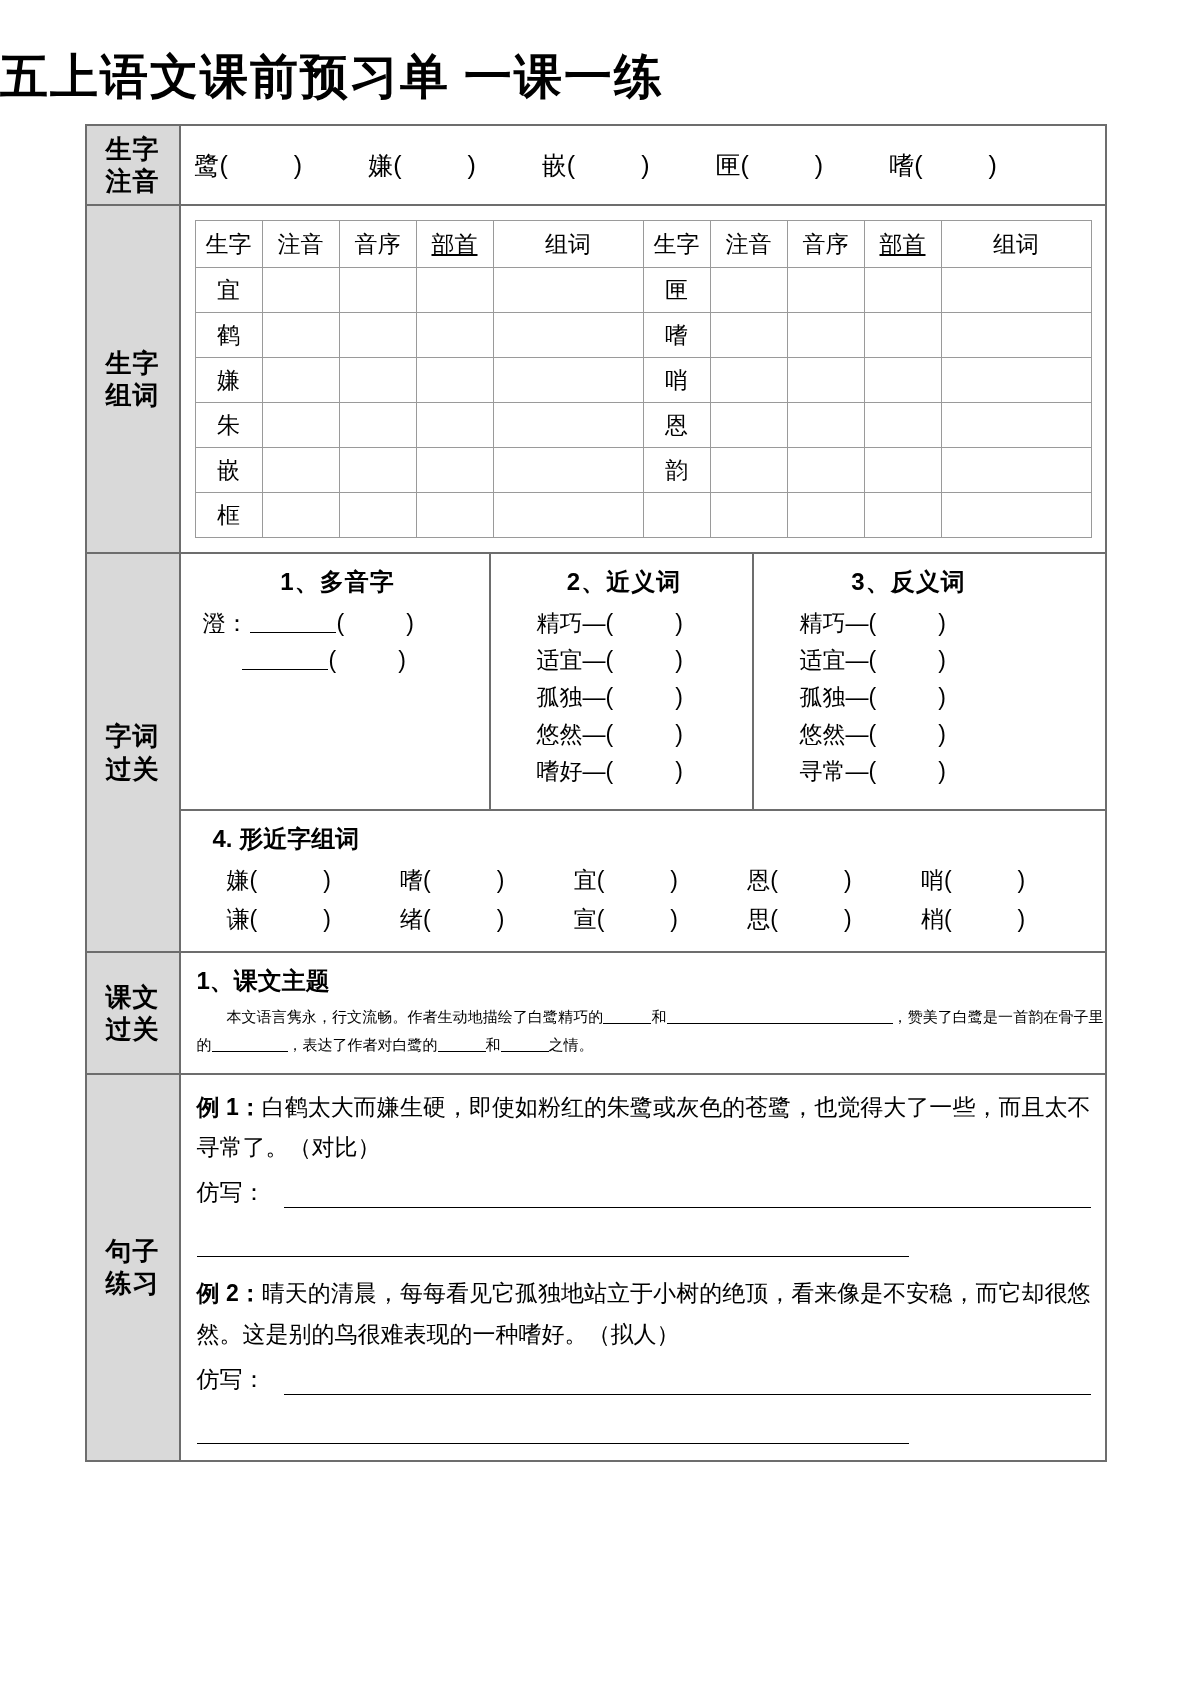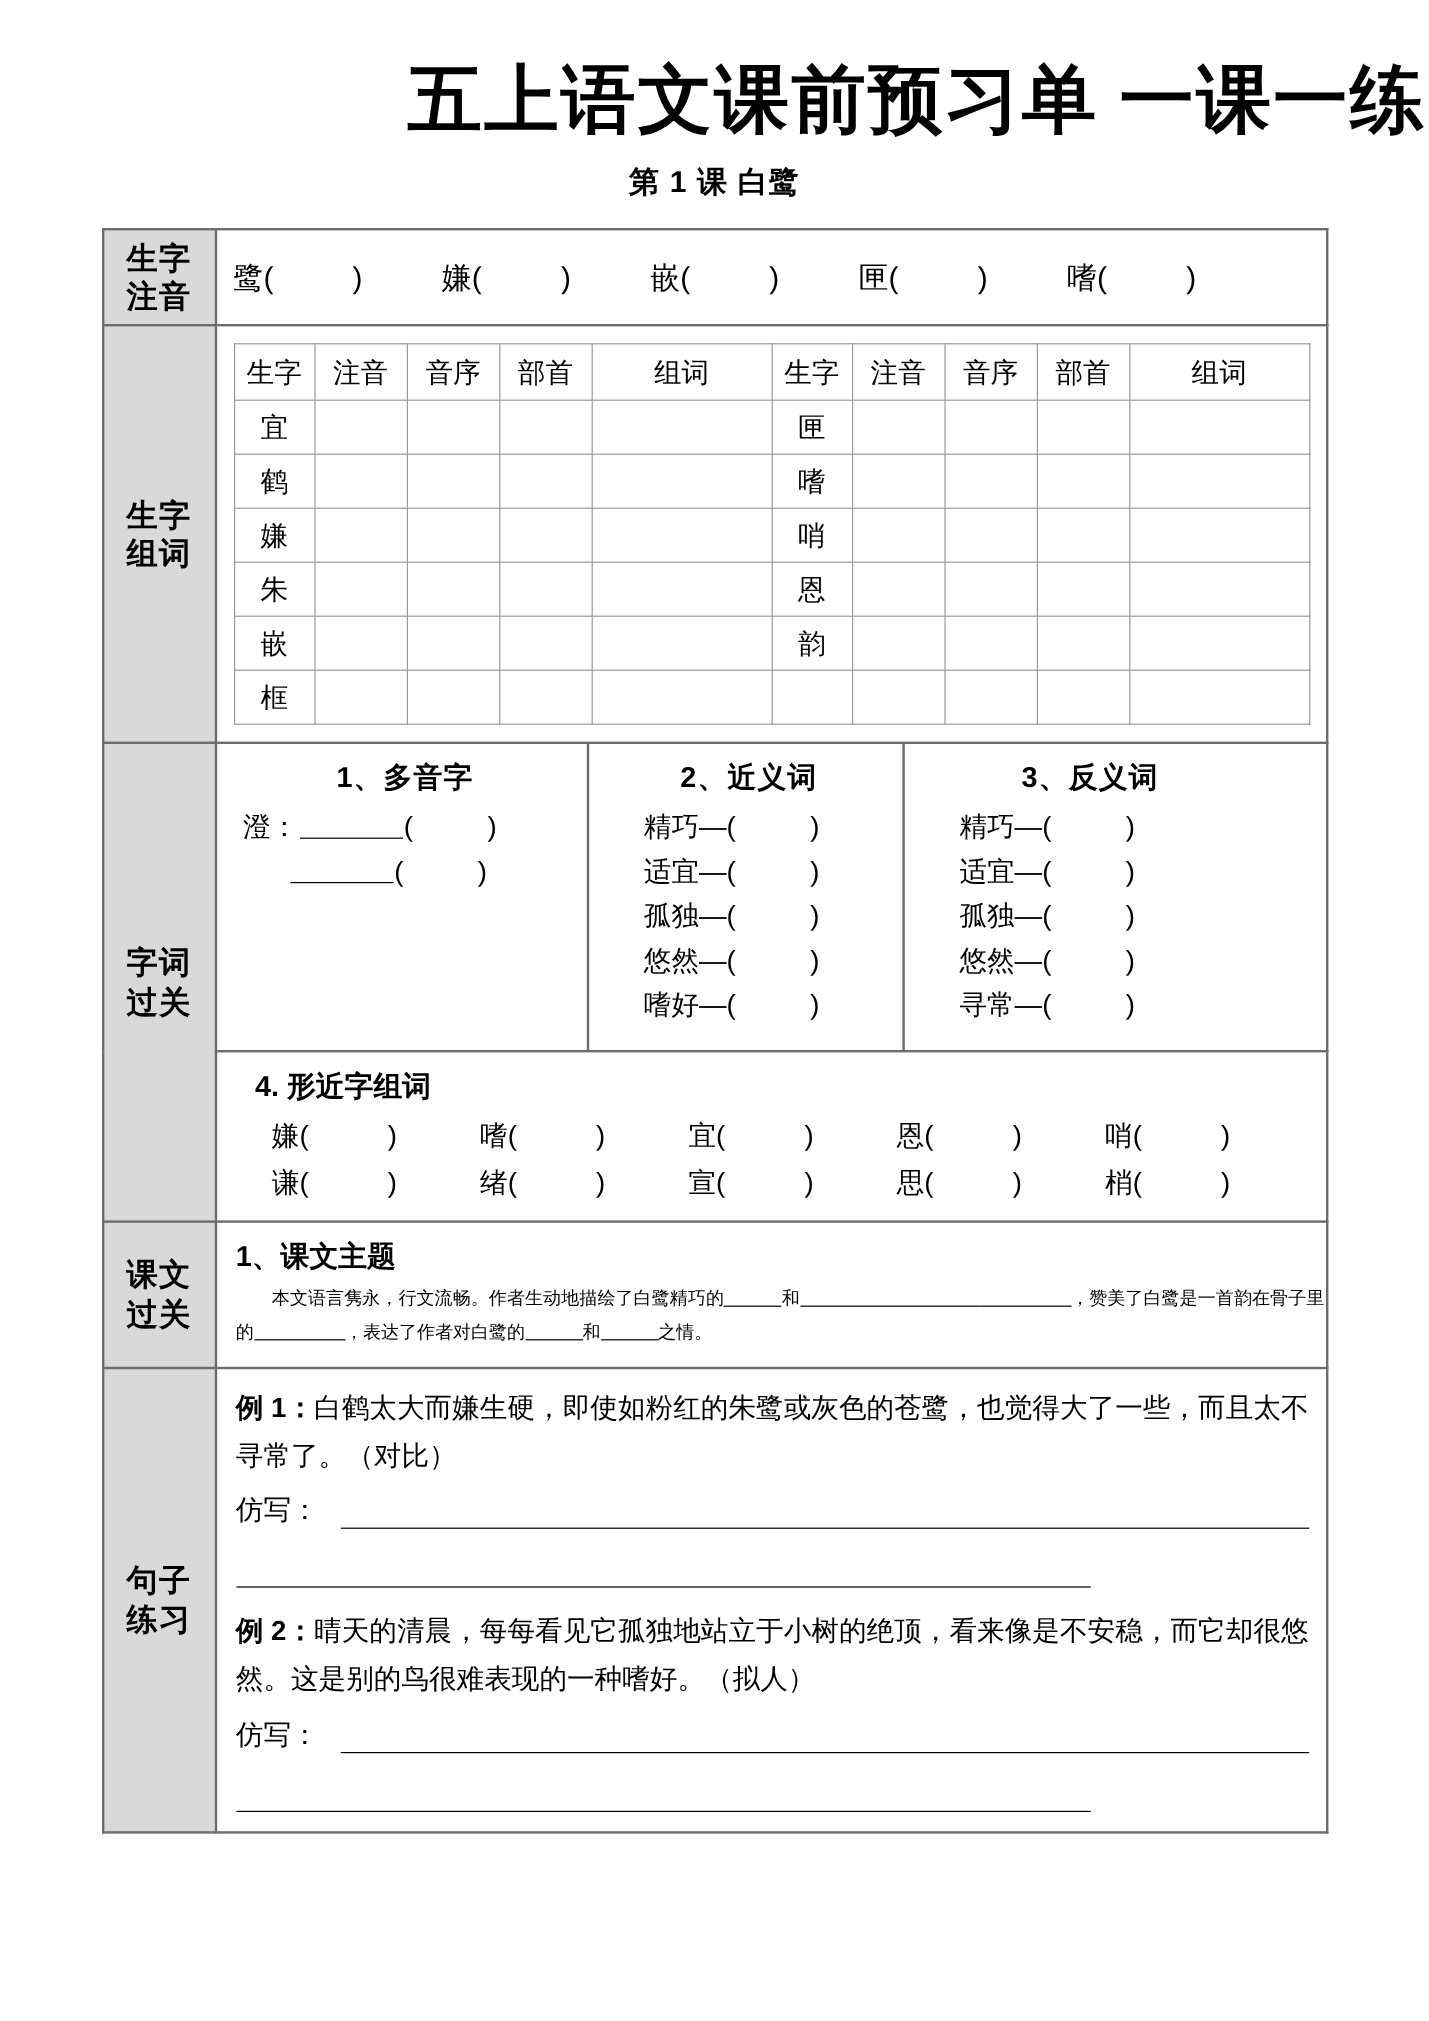"五上语文课前预习单 一课一练" .title { font-size: 62px -> 48px; text-align: right -> left }
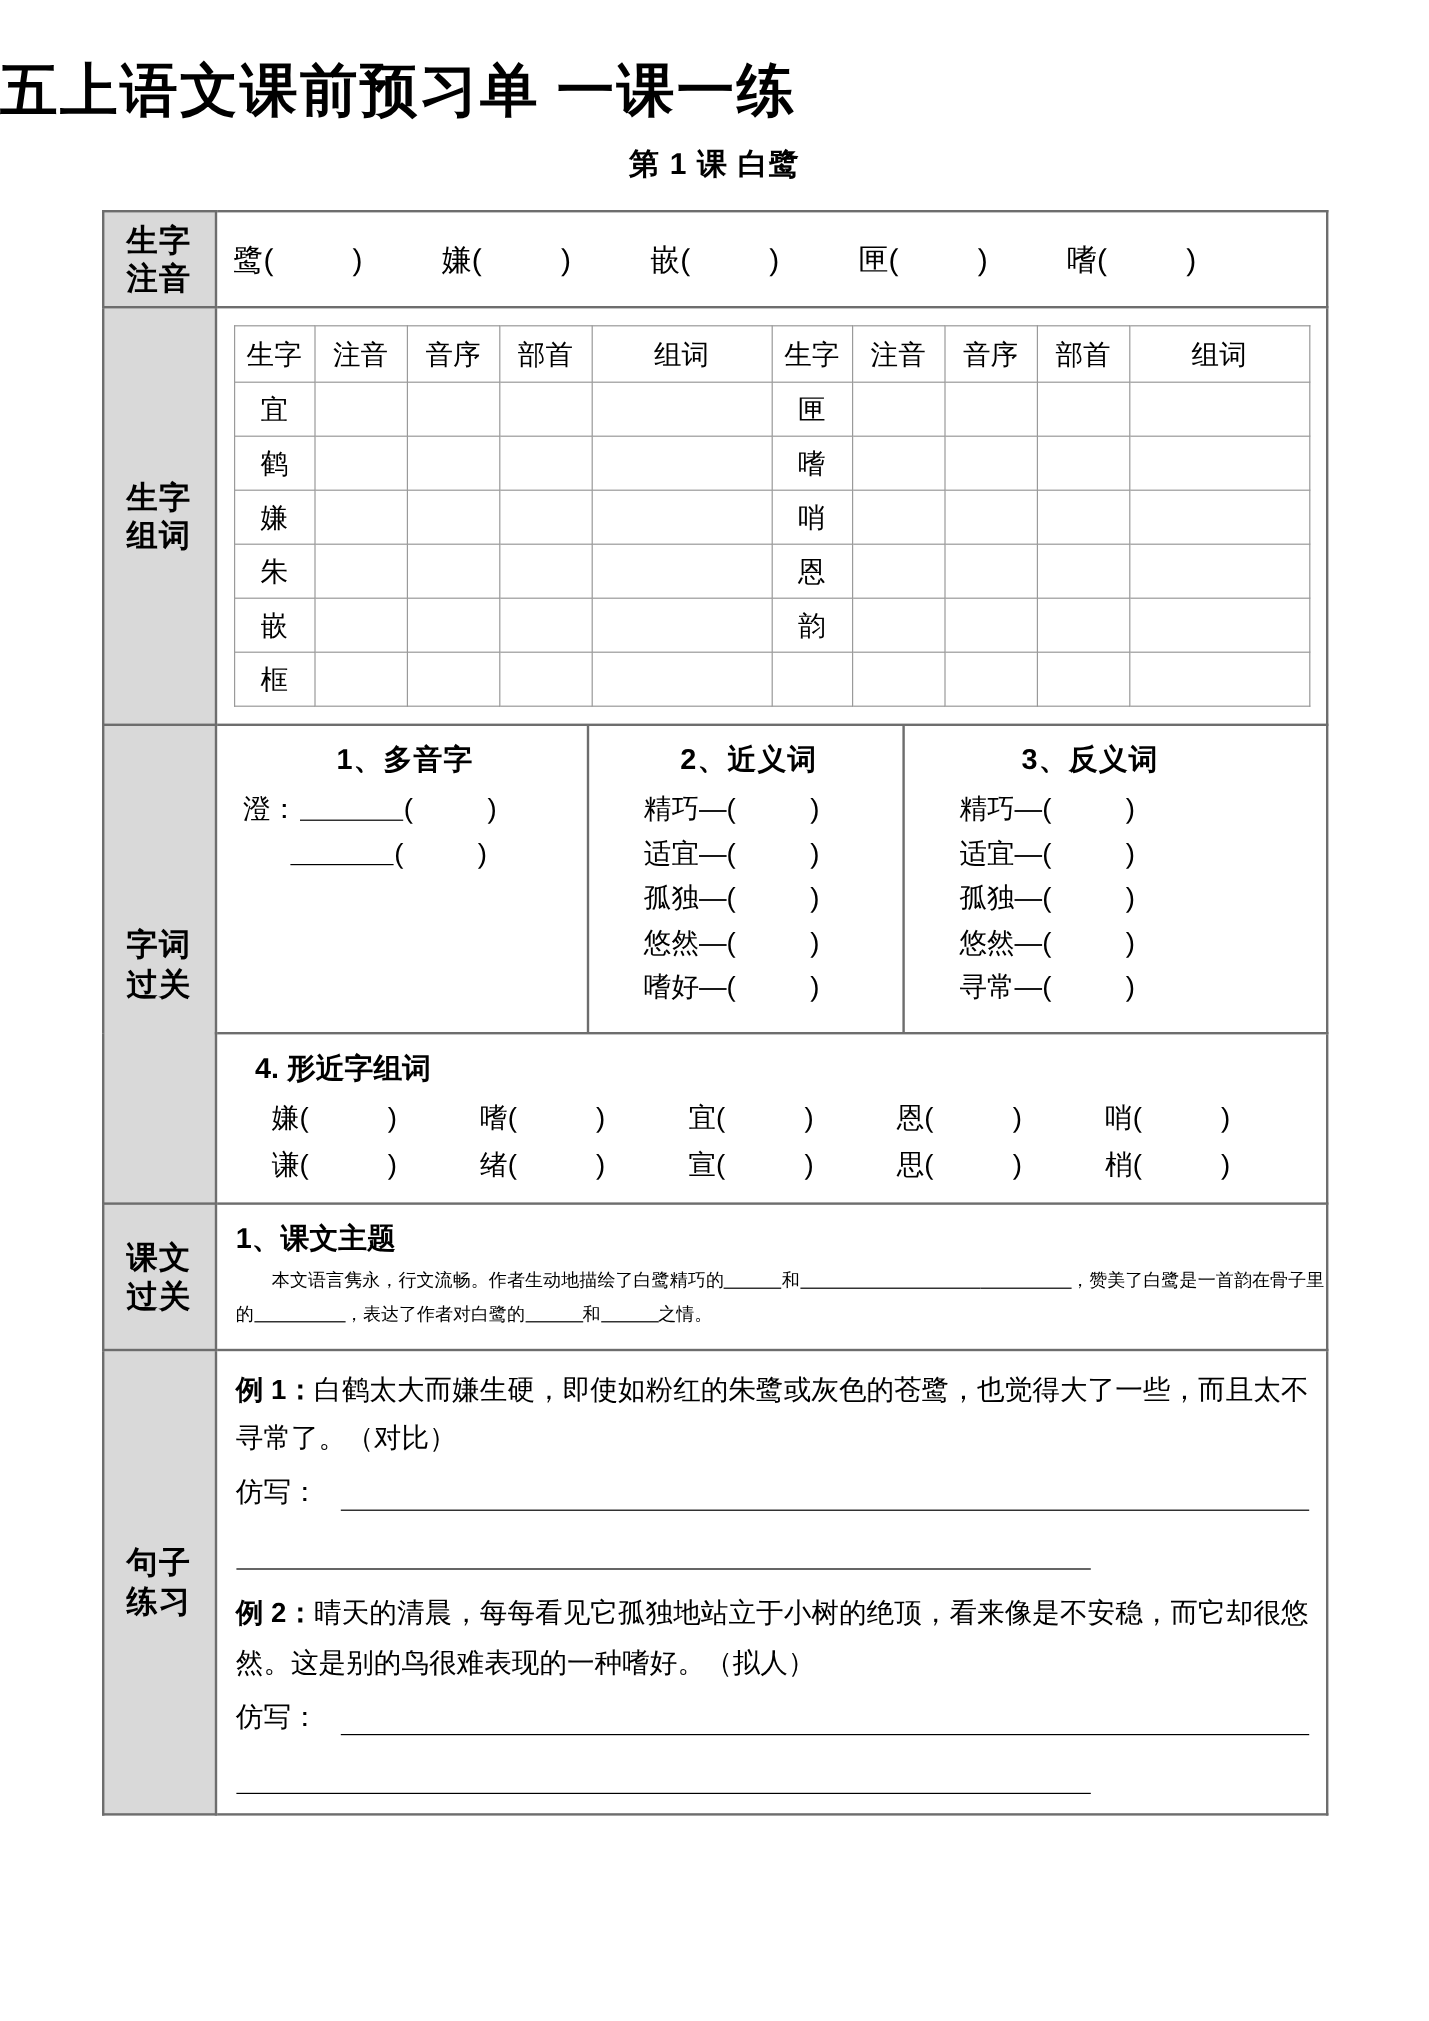"第 1 课 白鹭" div.subtitle { html: <div>第 1 课 白鹭</div> -> none }
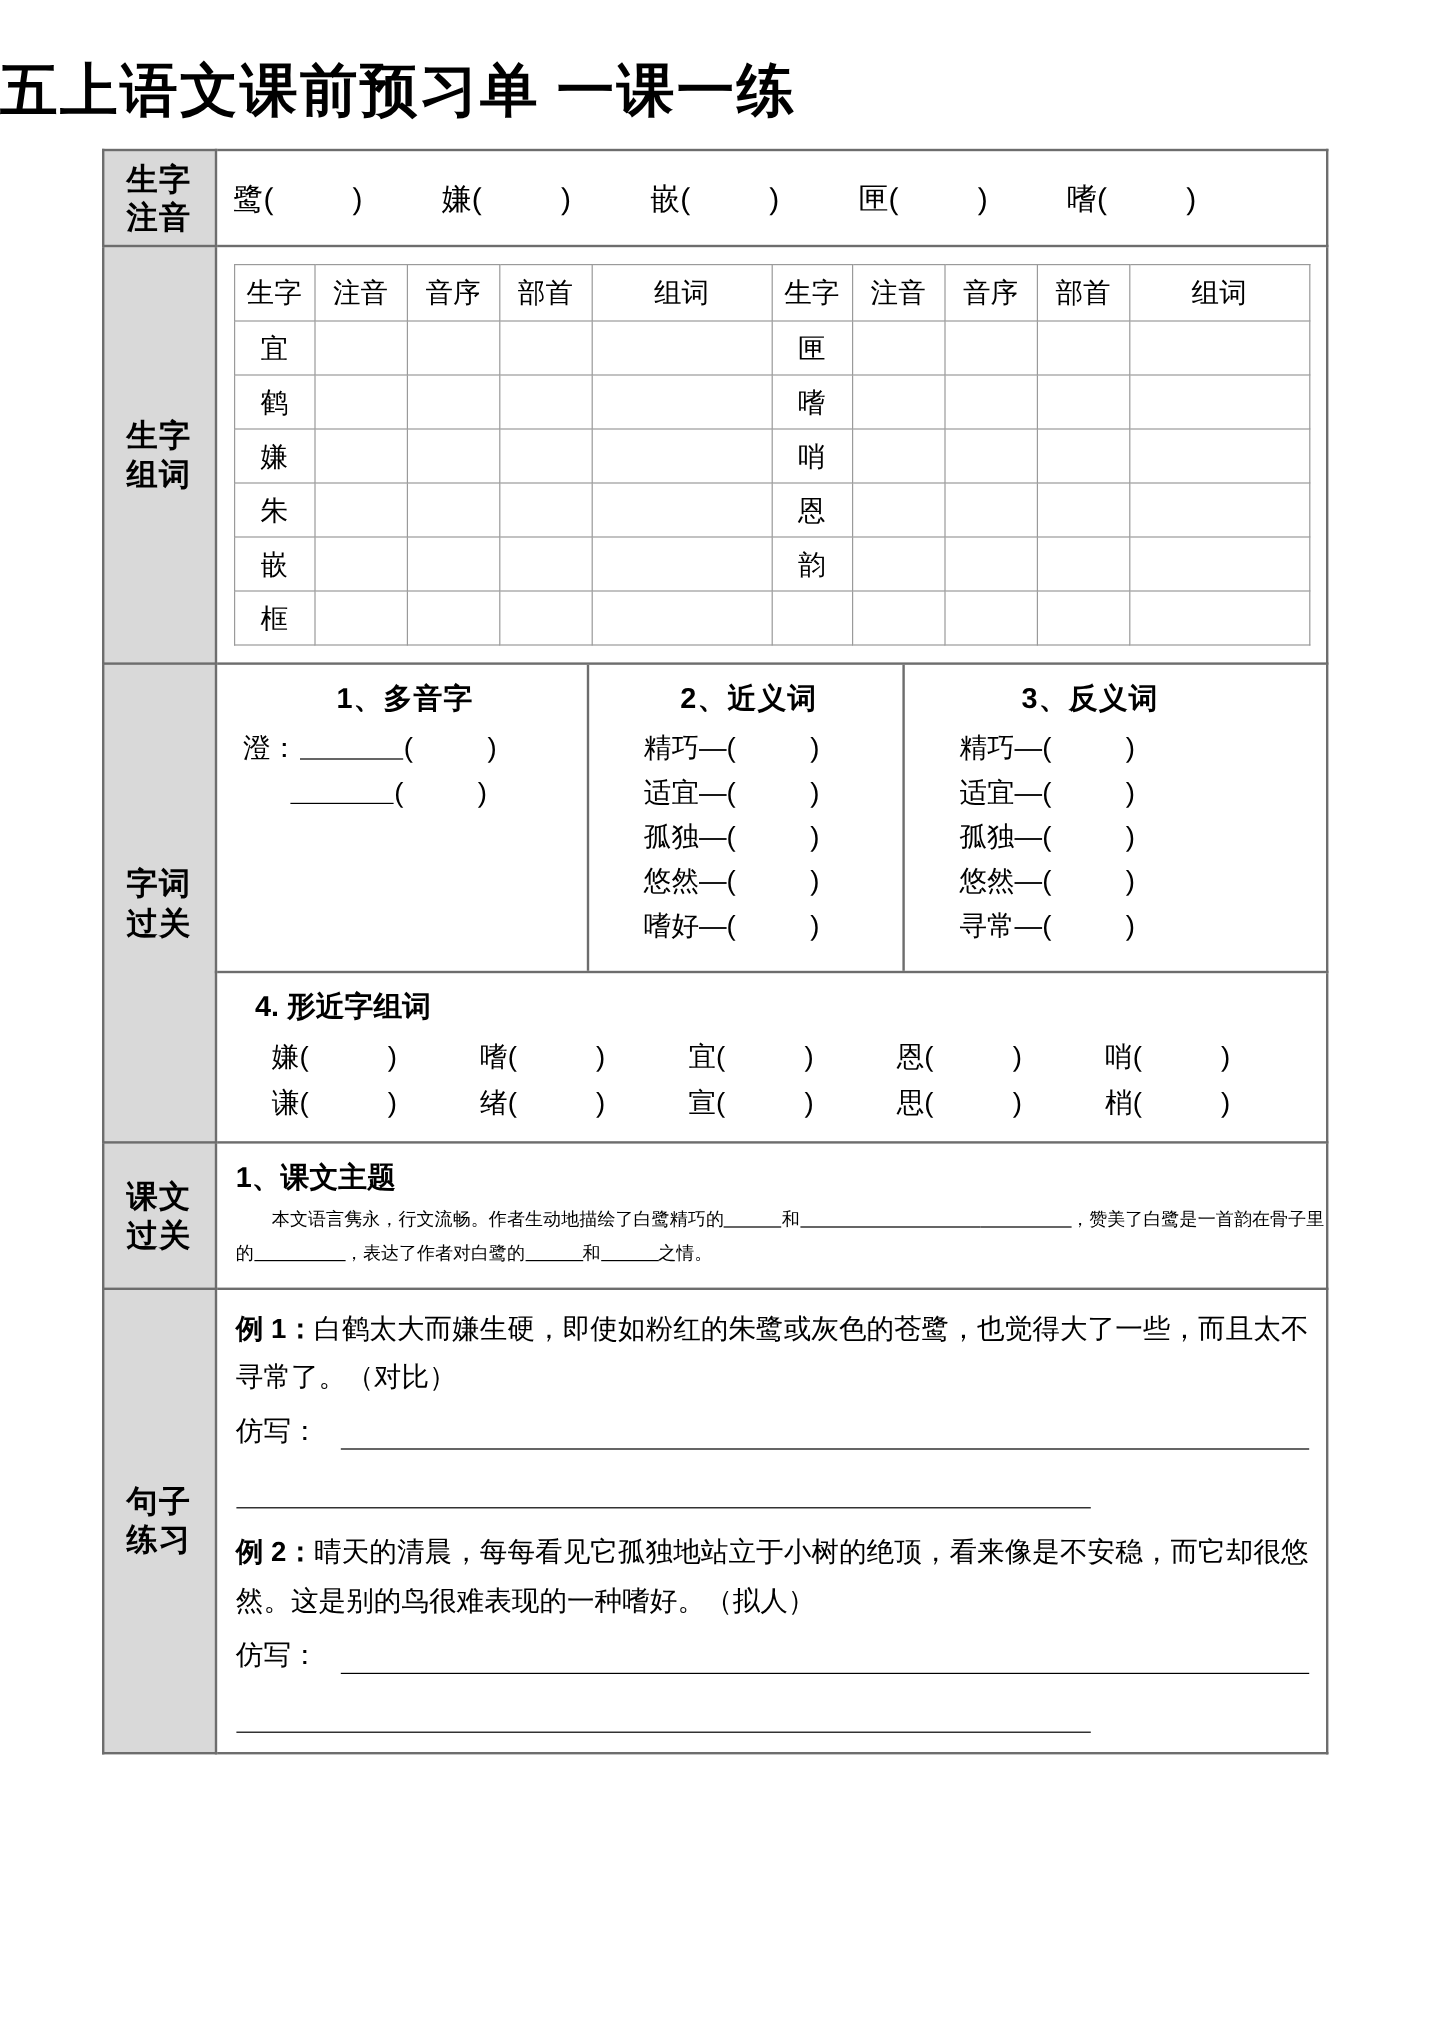"部首" .c-bu { text-decoration: none -> underline }
